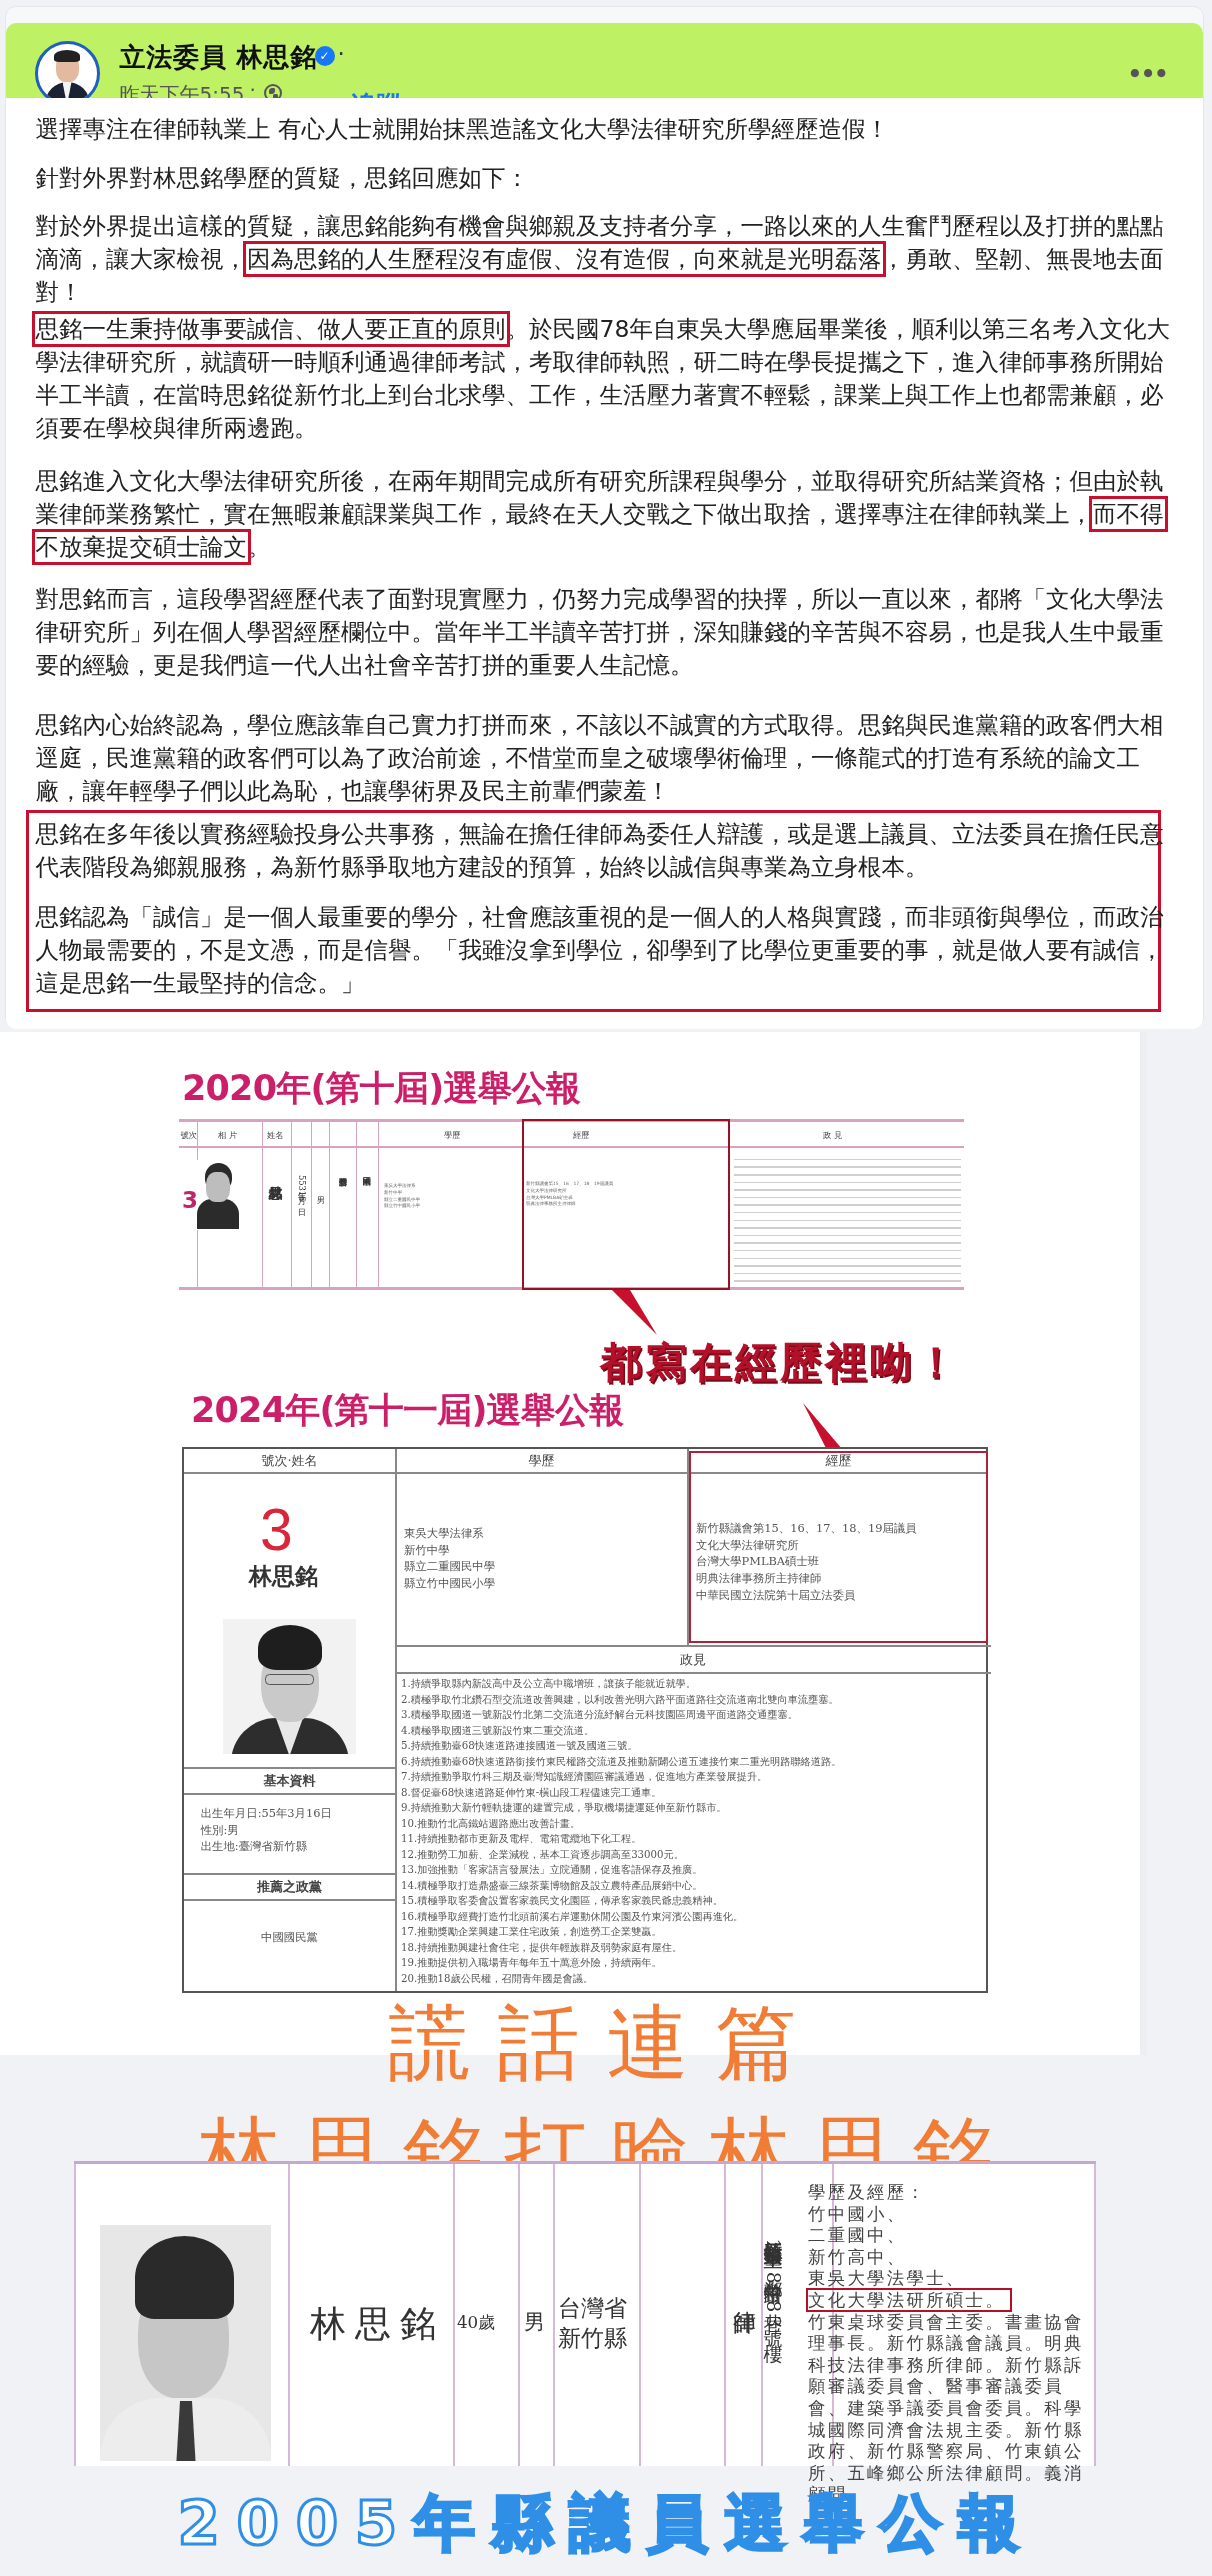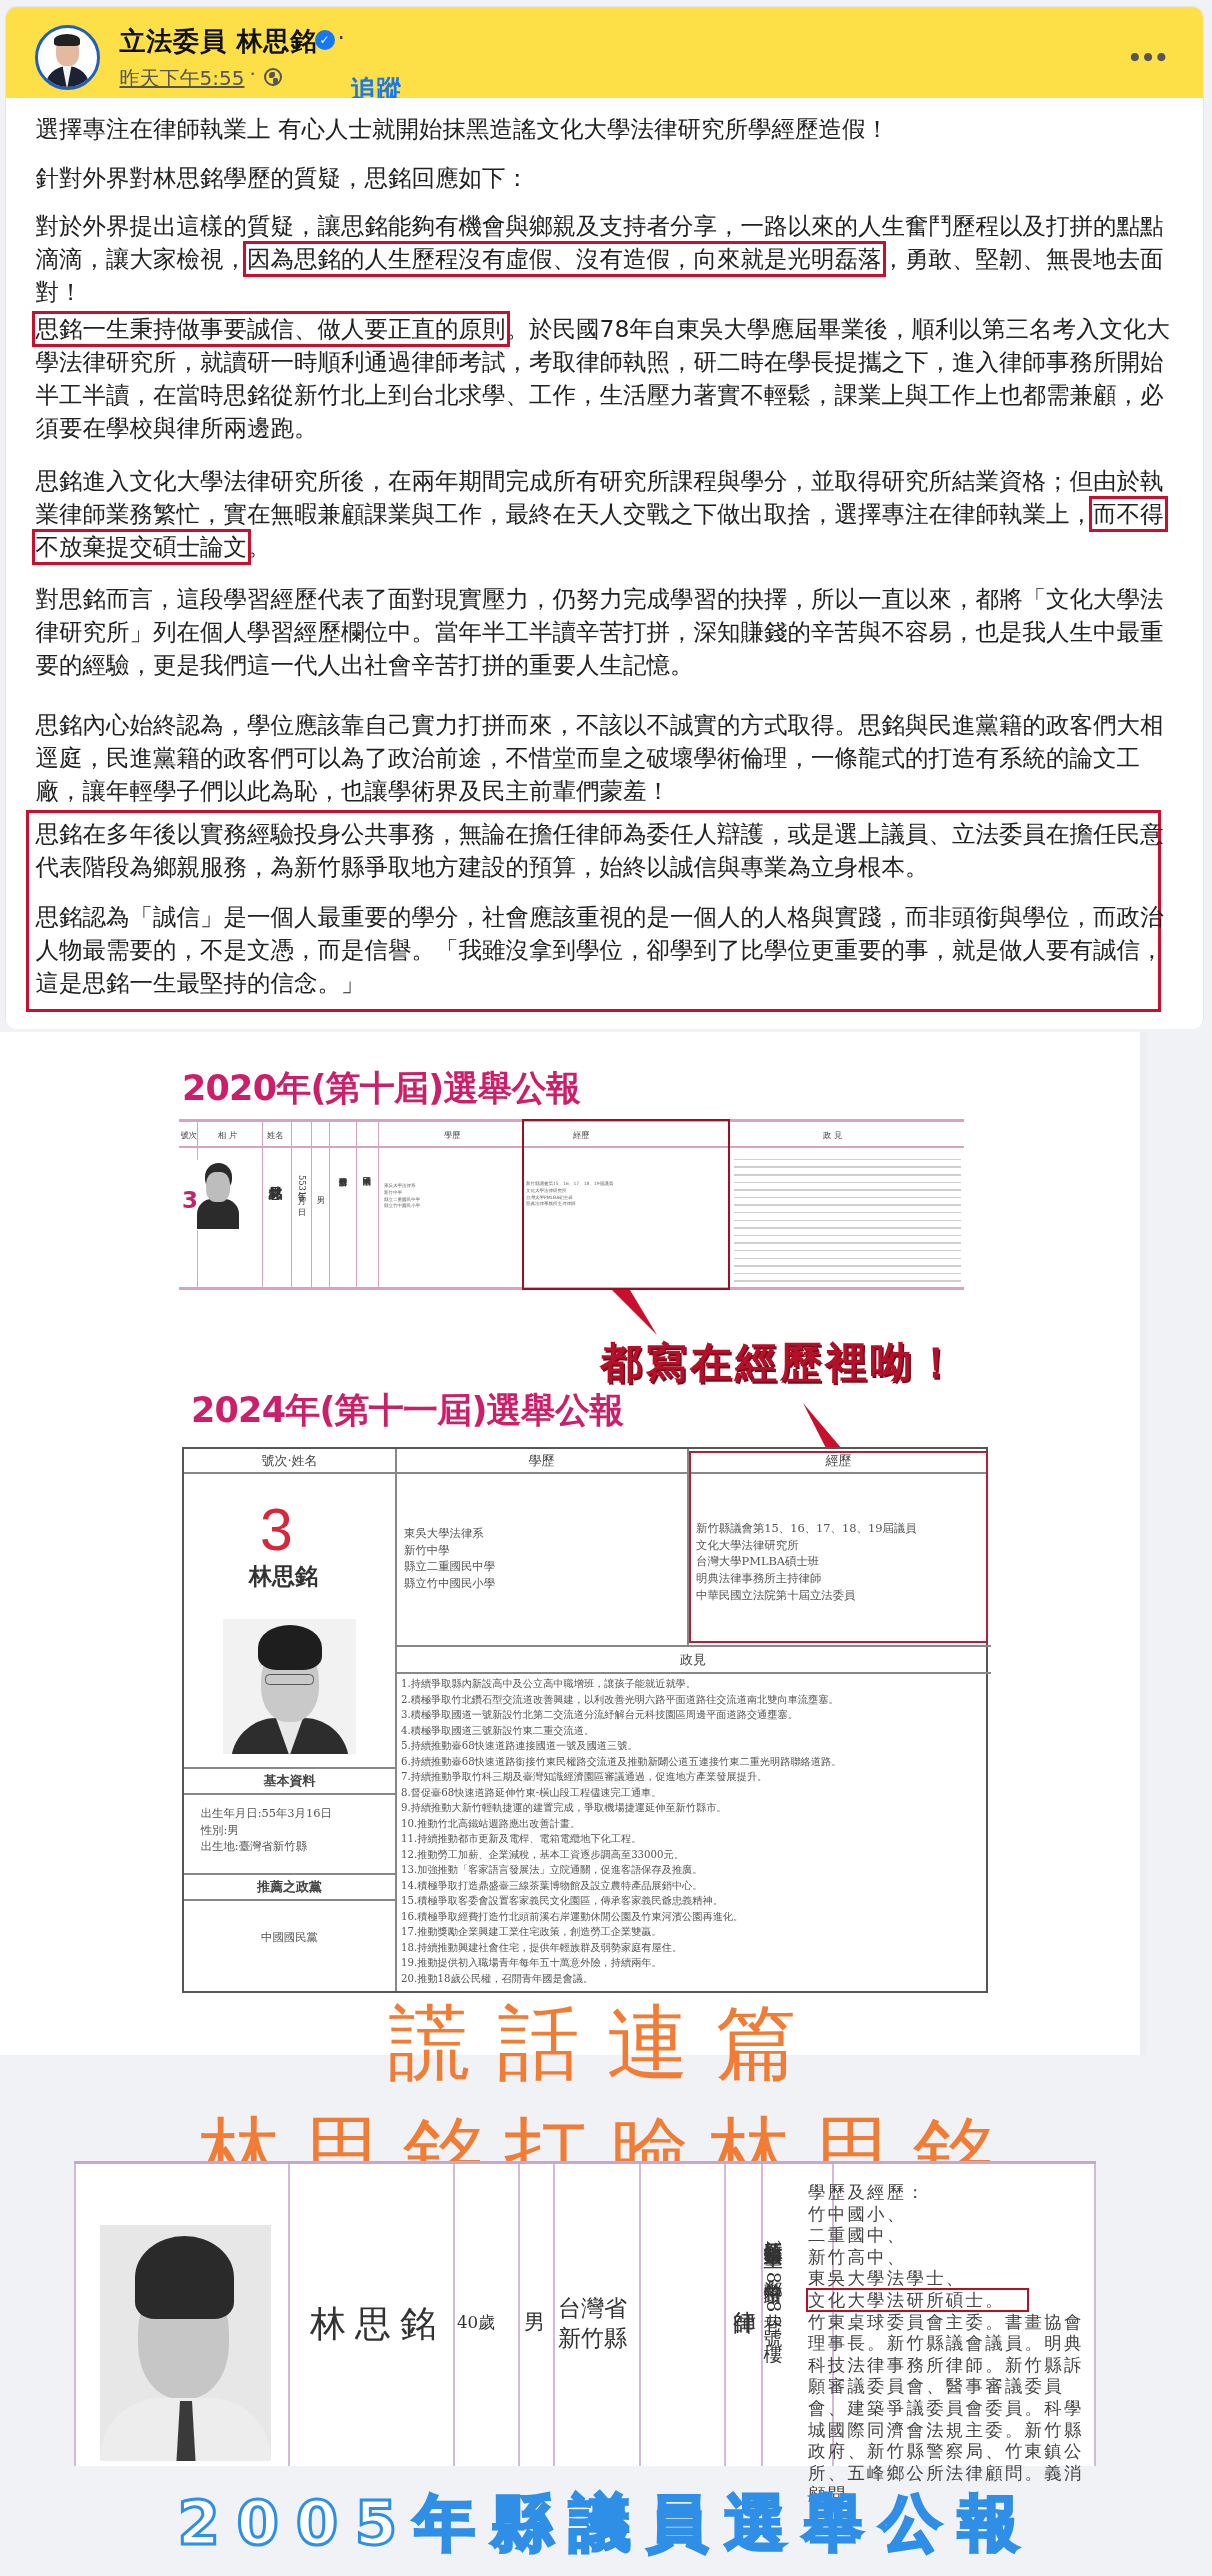"立法委員 林思銘" .post-header { background: #fde047 -> #bef264; top: 0 -> 16px }
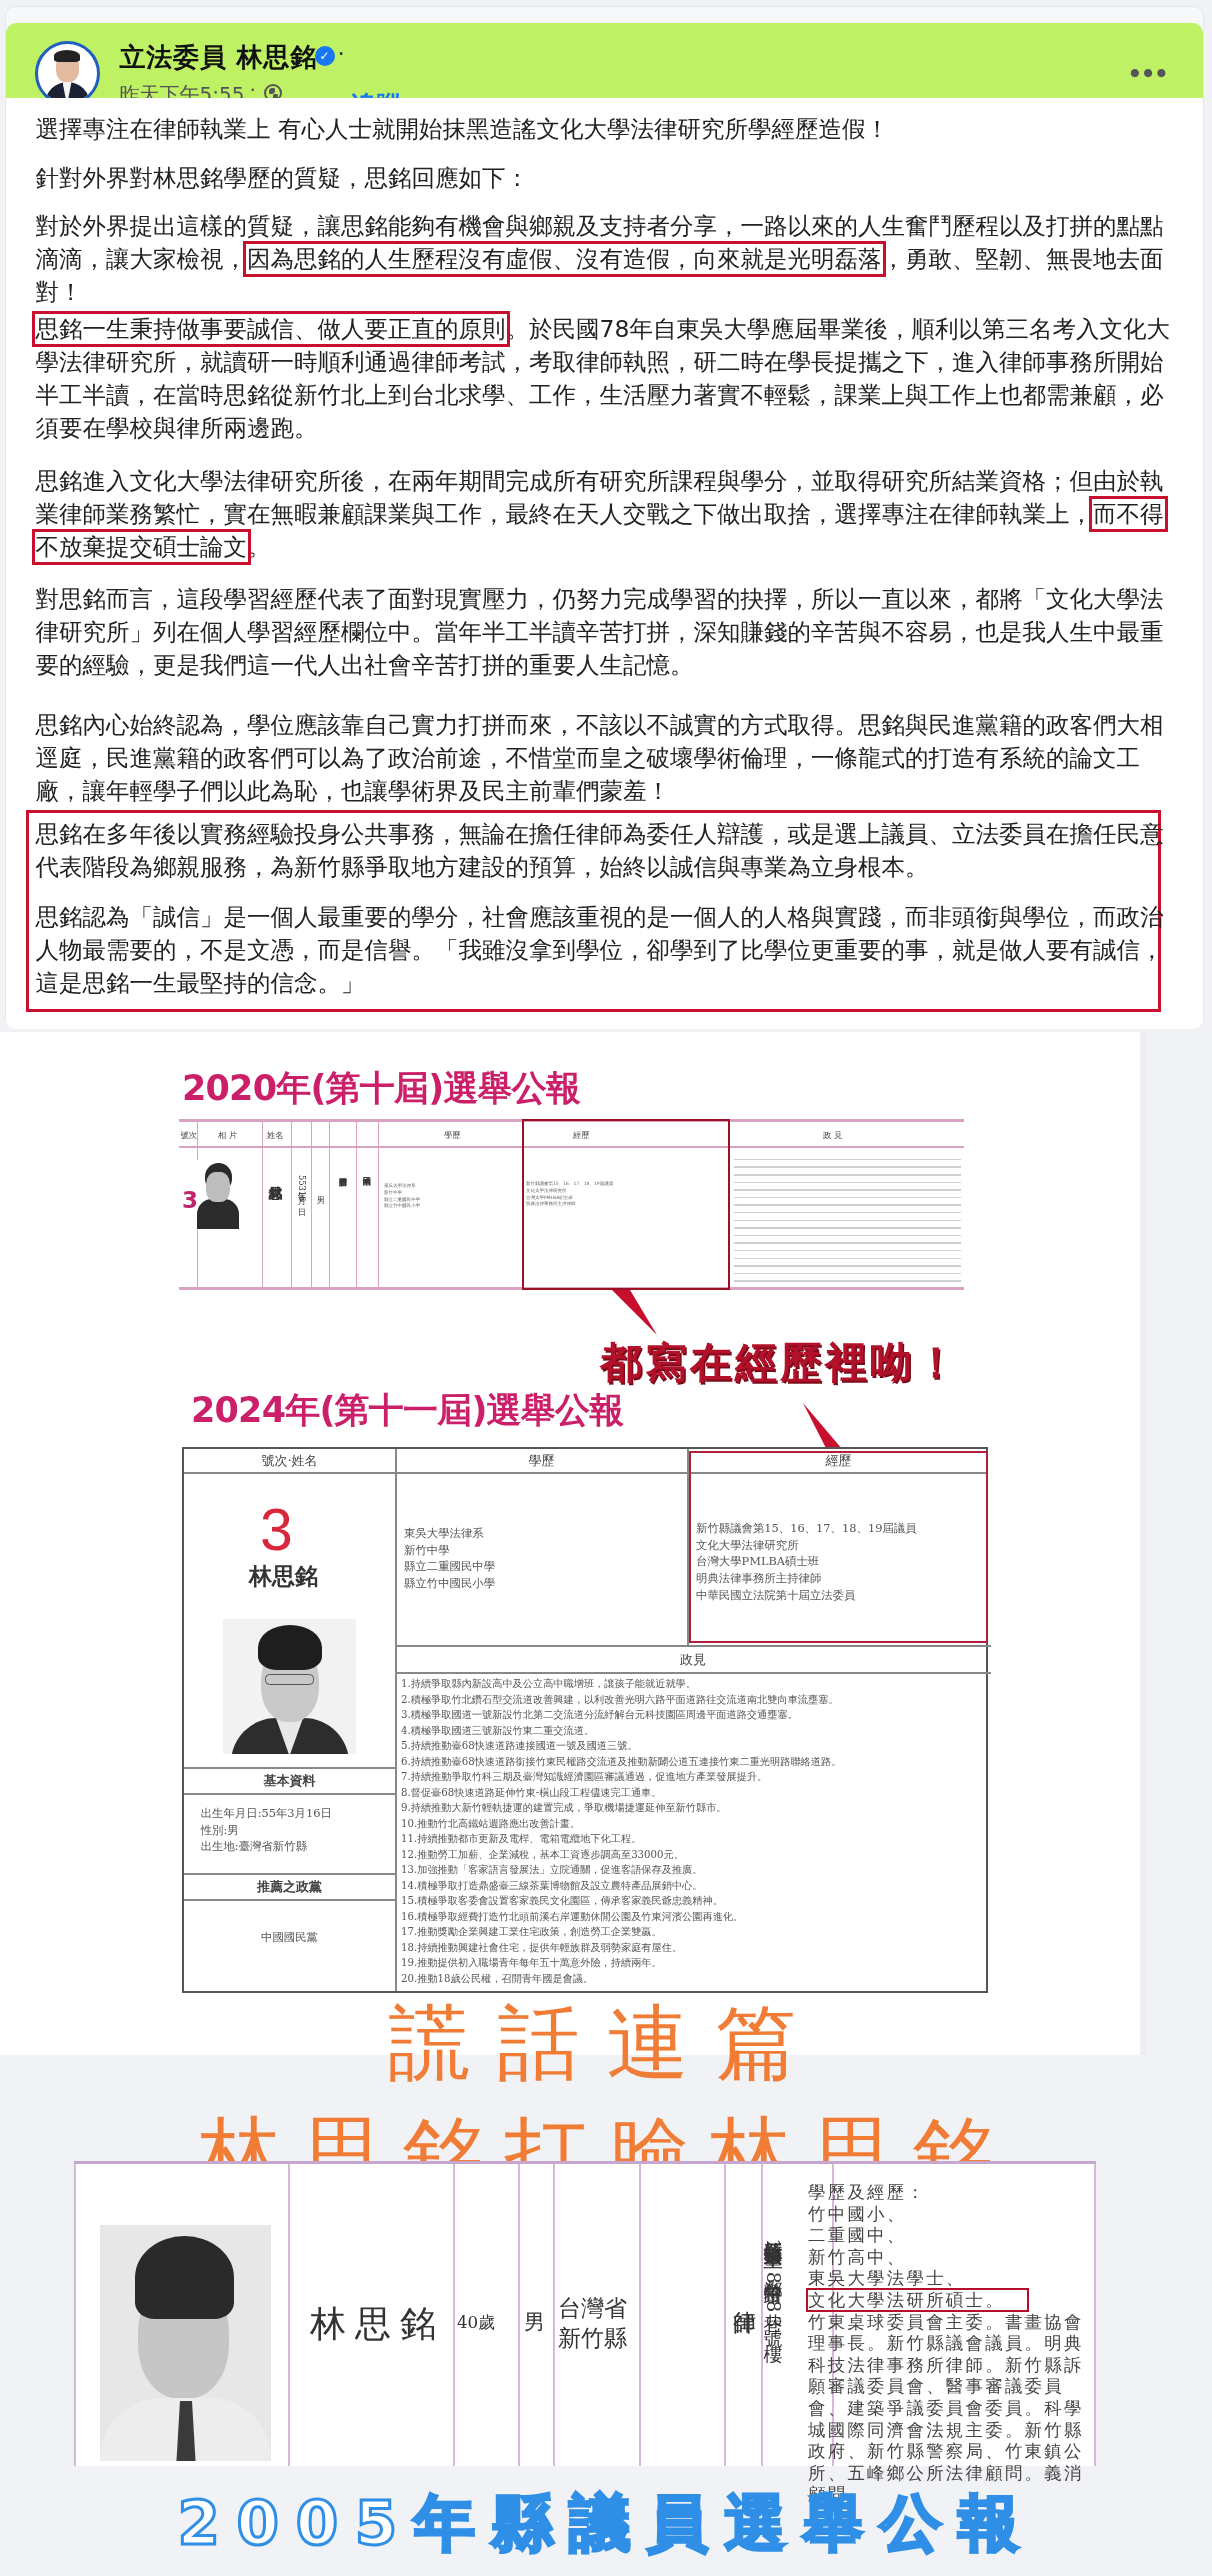"文化大學法研所碩士。" span { padding-right: 22px -> 5px }
